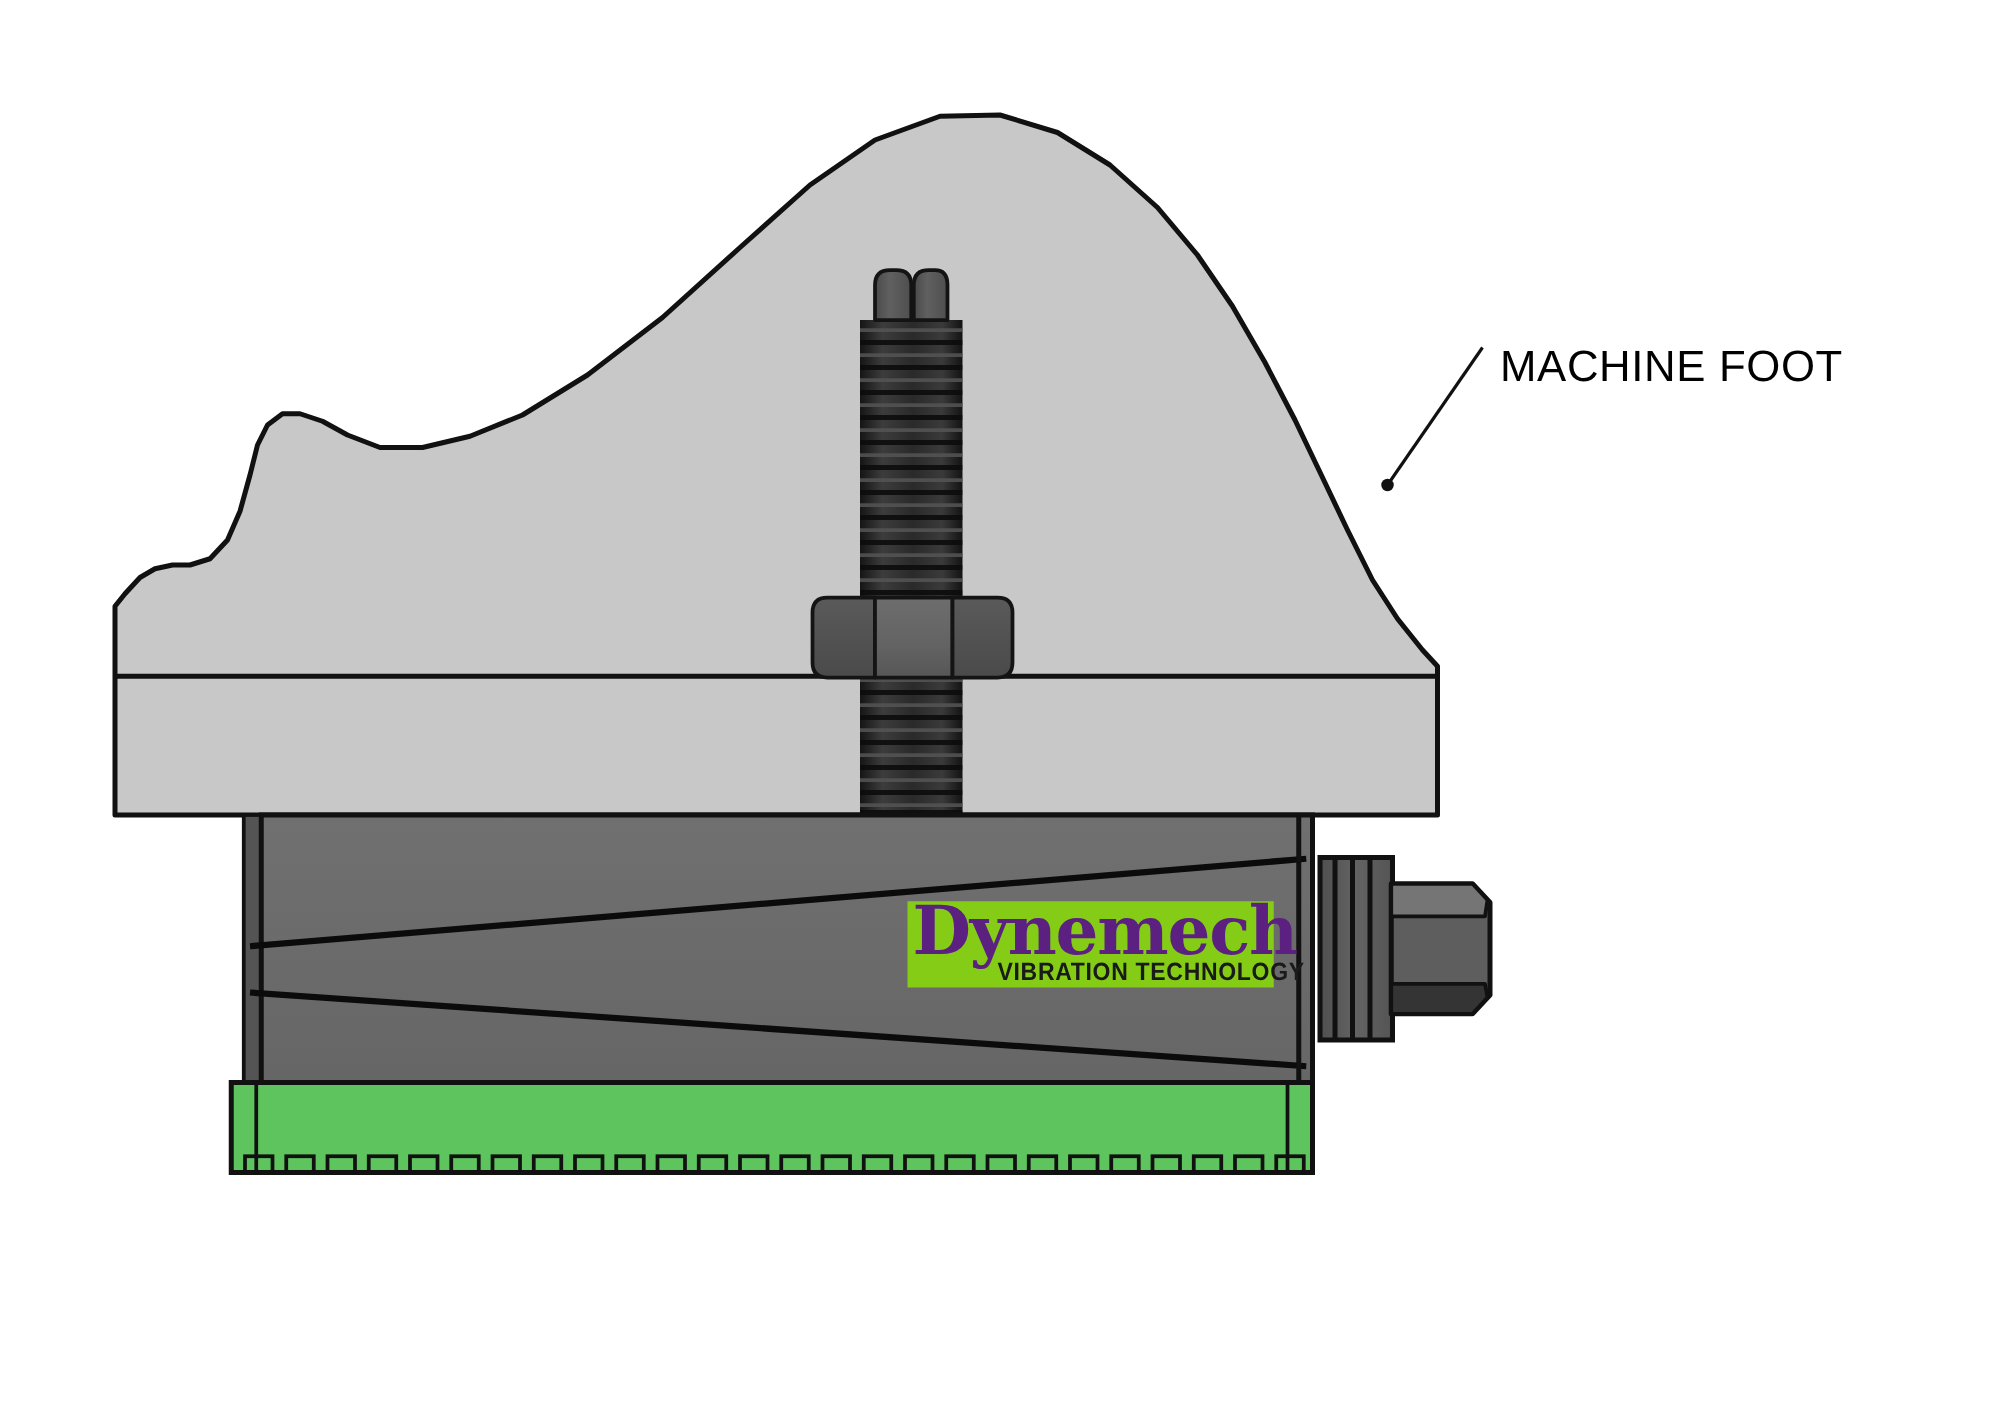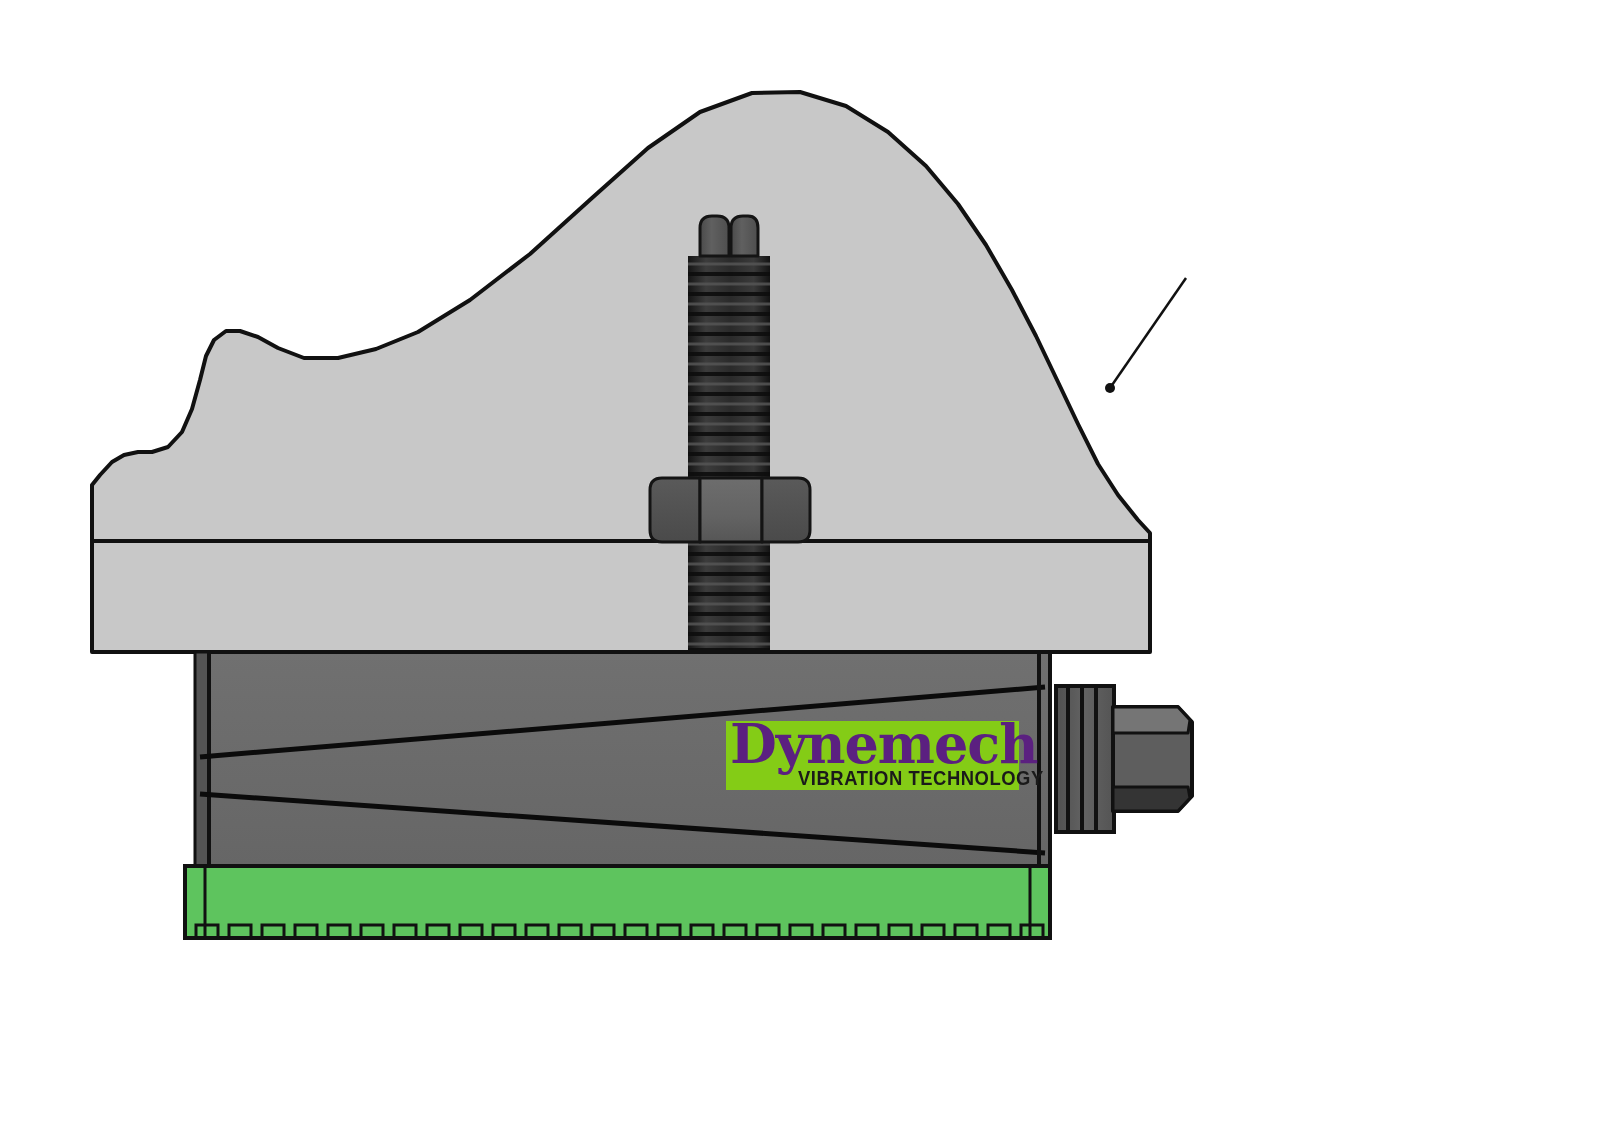"MACHINE FOOT" div.callout-text { html: none -> <div>MACHINE FOOT</div> }
